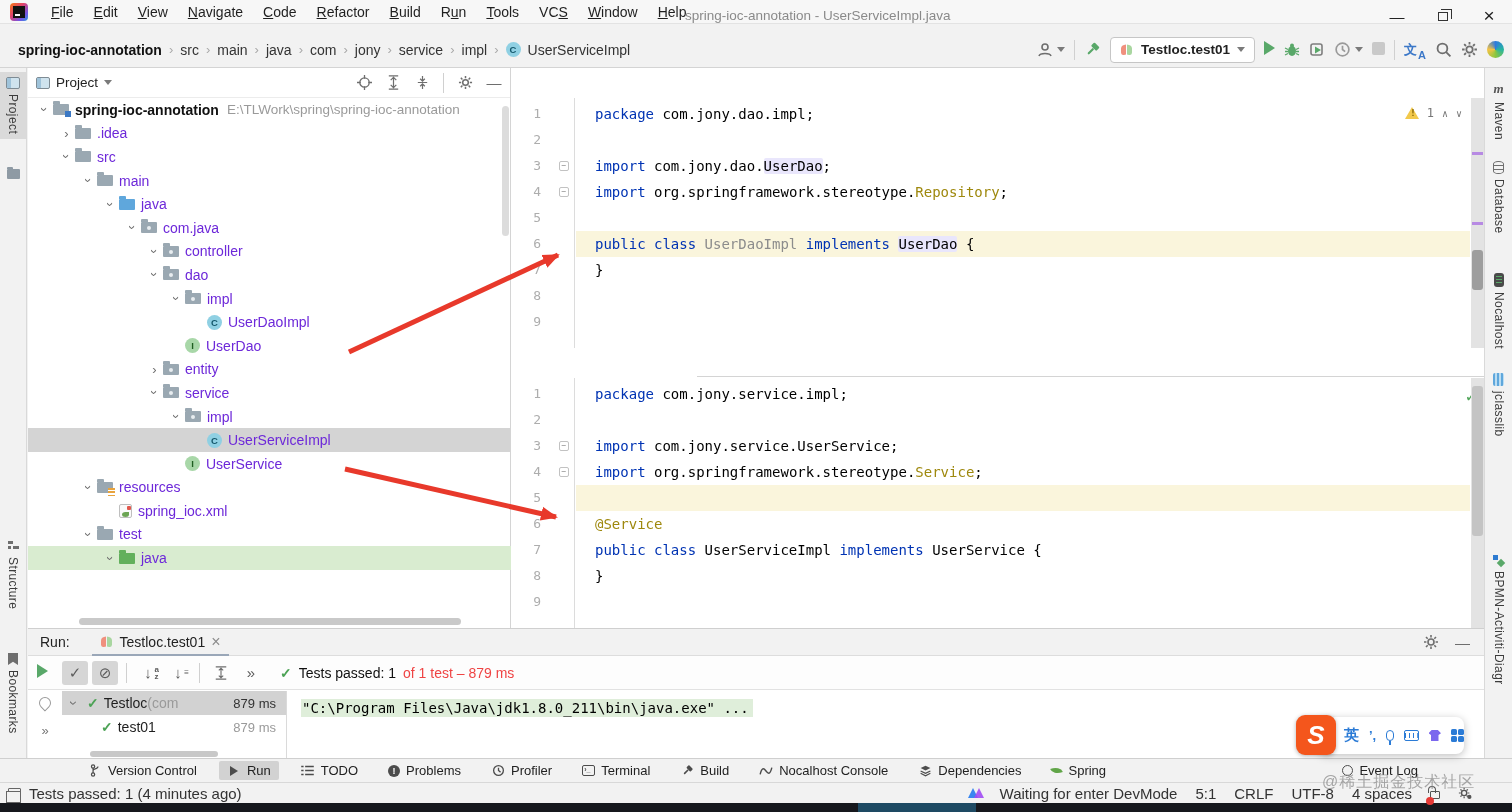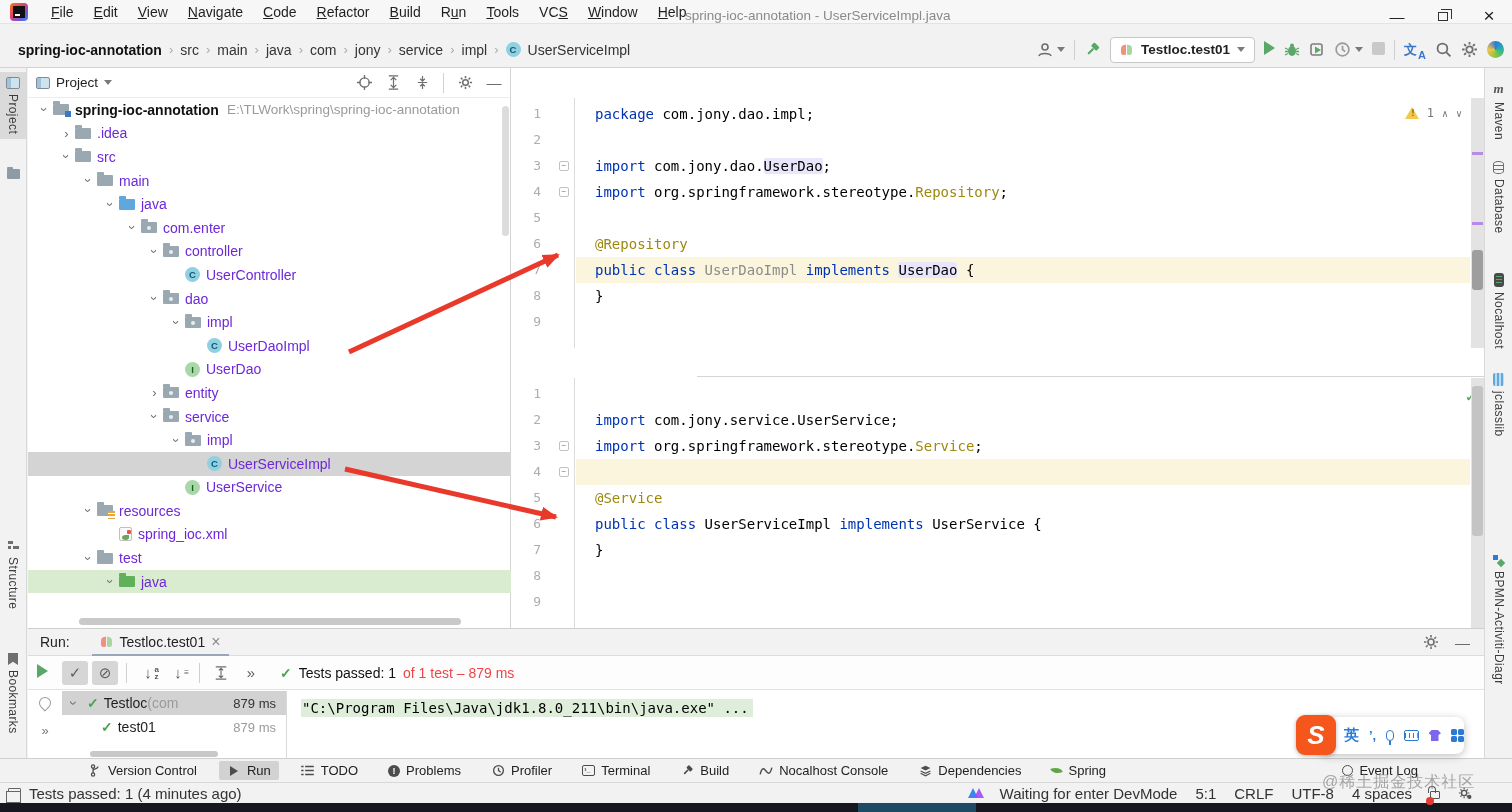"com.enter" span.tlb { text: com.enter -> com.java }
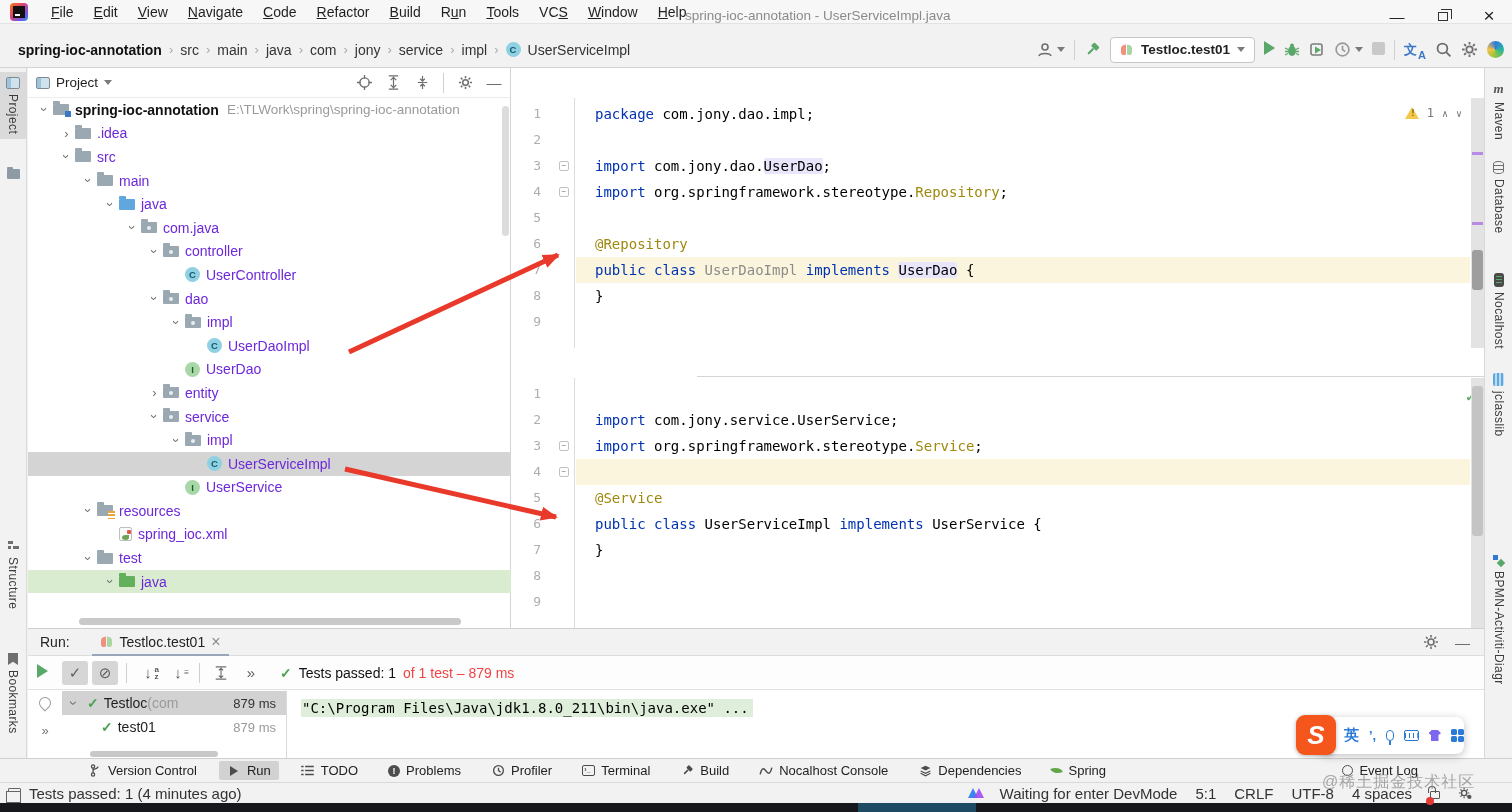"@Repository" div.cline { html: <div><span>@Repository</span></div> -> none }
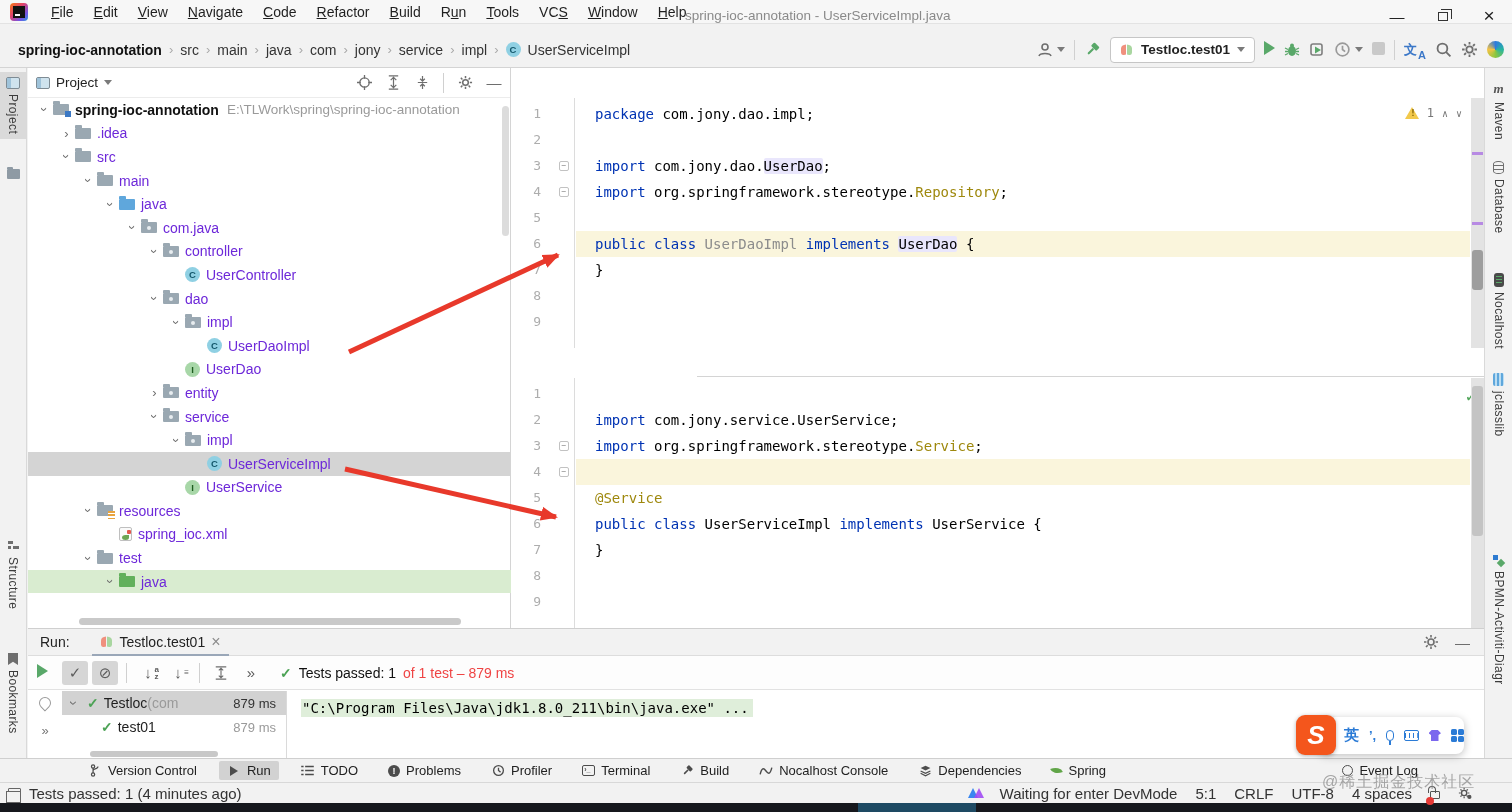"UserController" div.trow { html: <div> <span></span> <span></span> <span>UserController</span> </div> -> none }
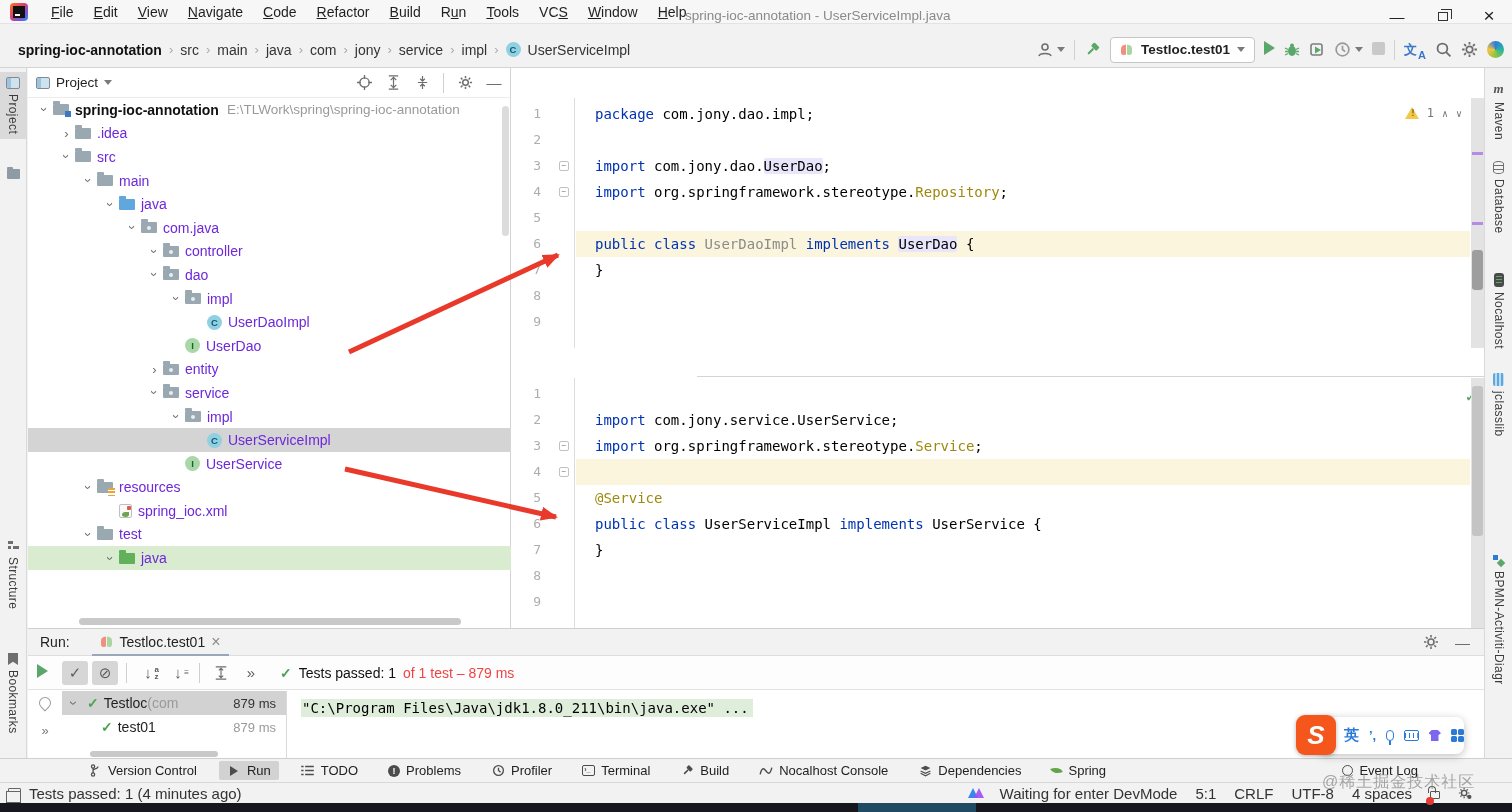"package com.jony.service.impl;" div.cline { html: none -> <div><span>package </span><span>com.jony.service.impl;</span></div> }
